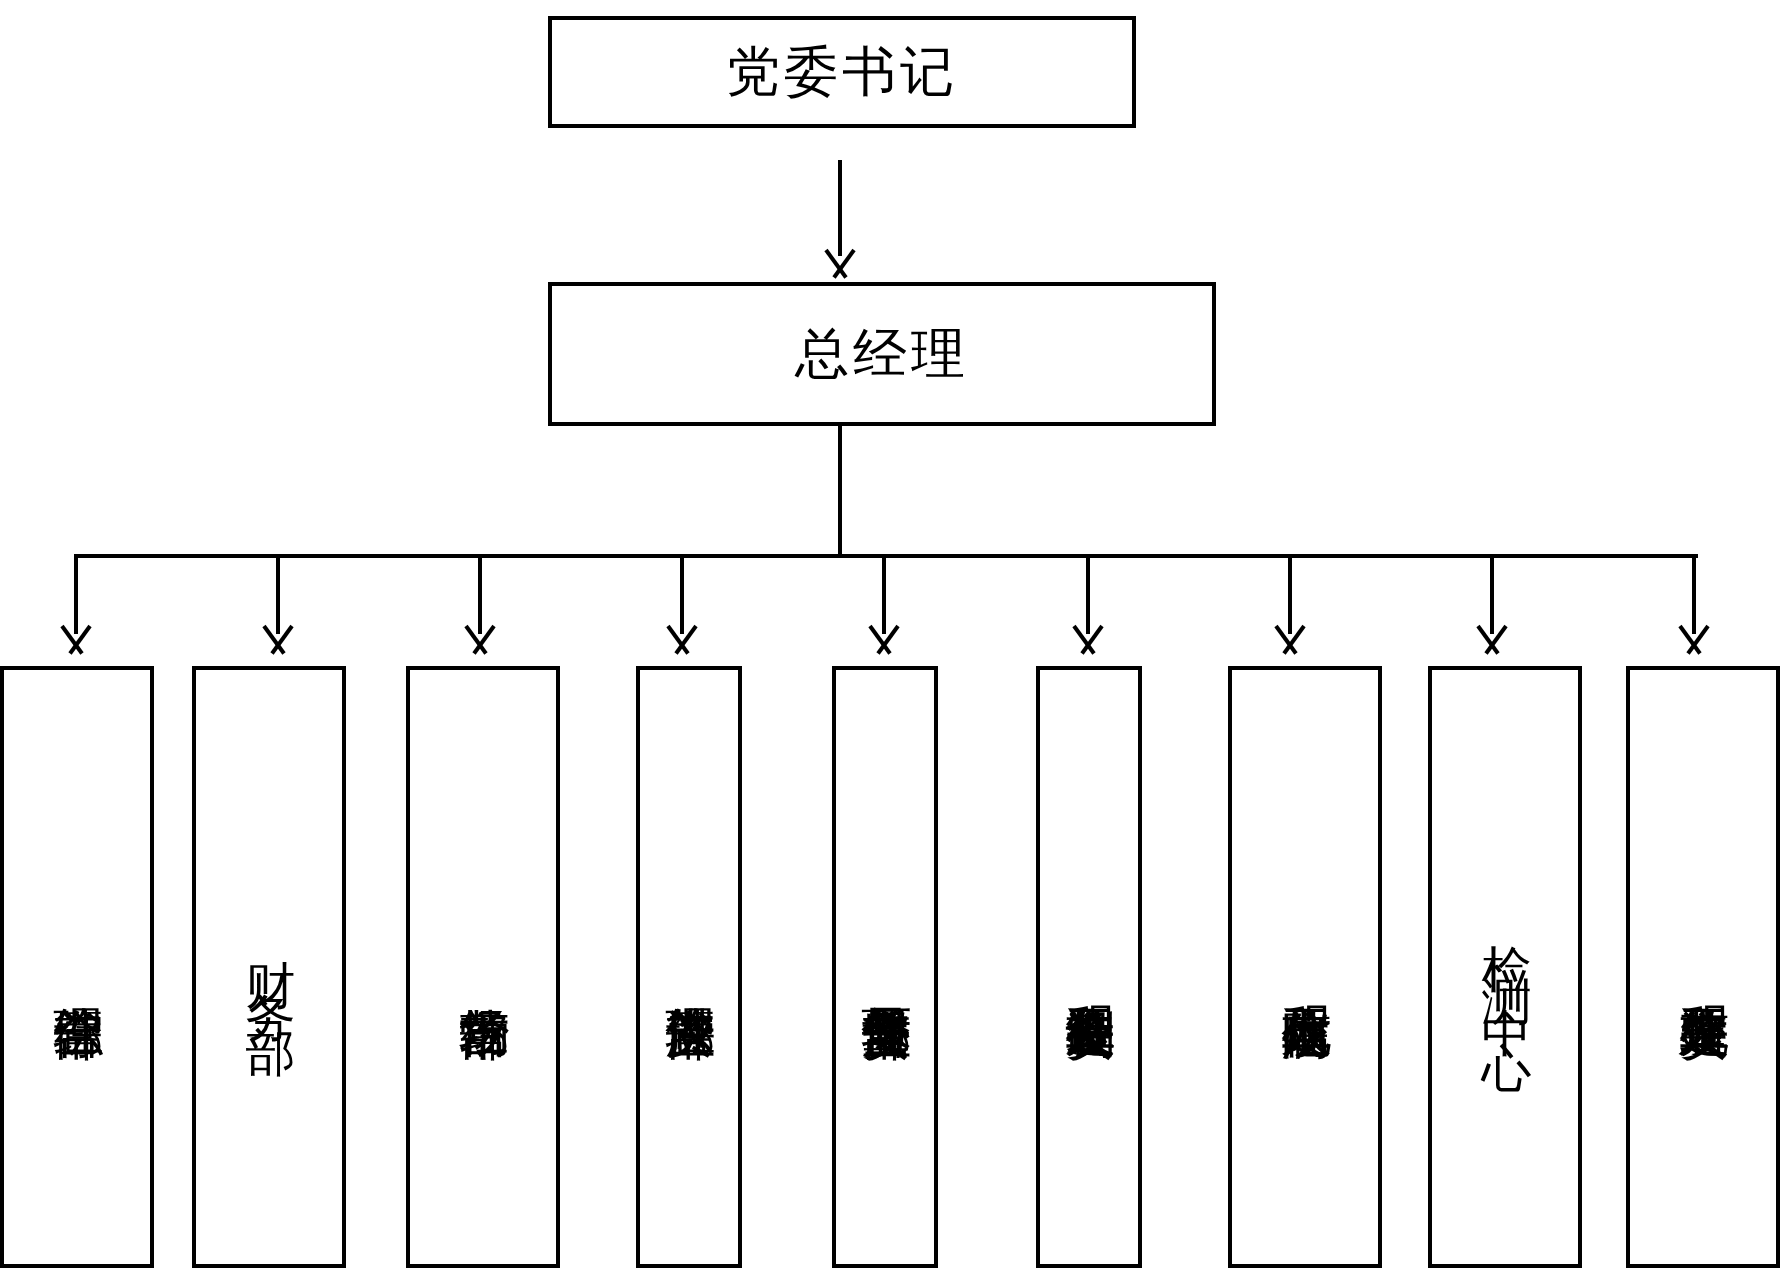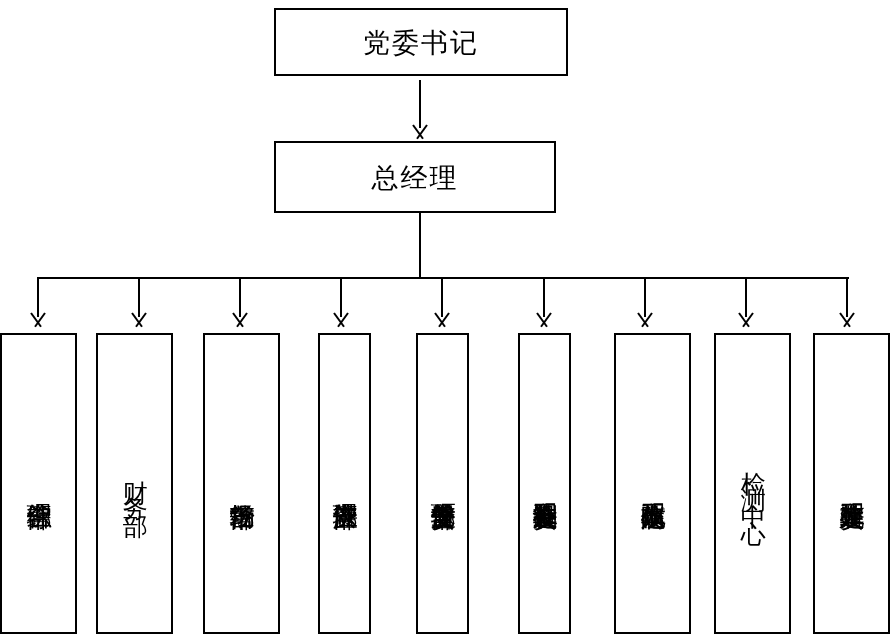"党委书记" #node-secretary { height: 68px -> 56px }
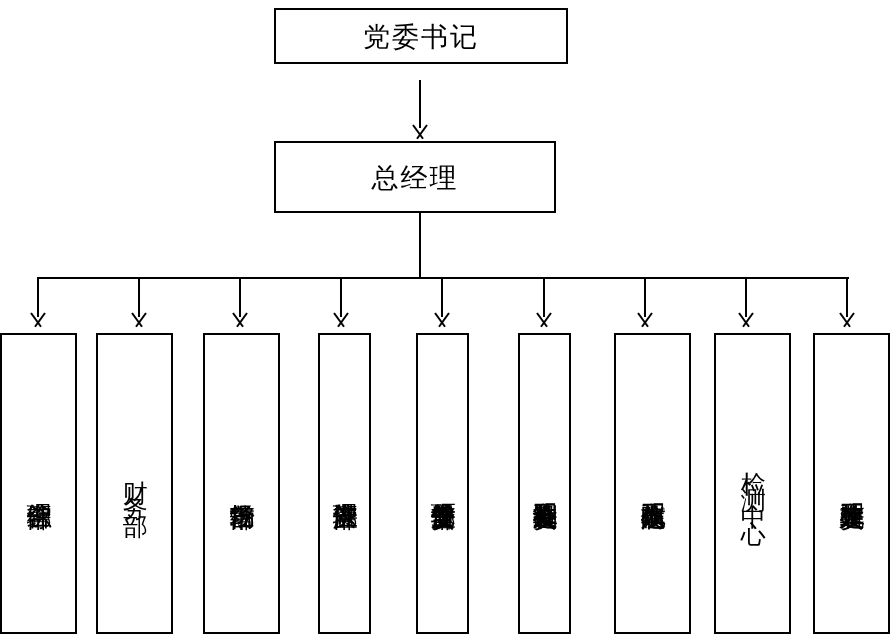"总经理" #node-gm { width: 282px -> 334px }
